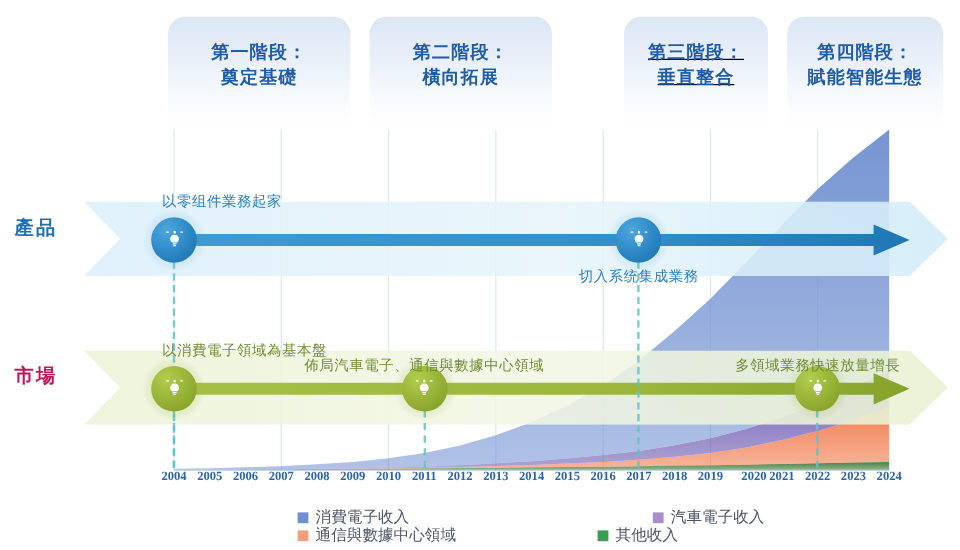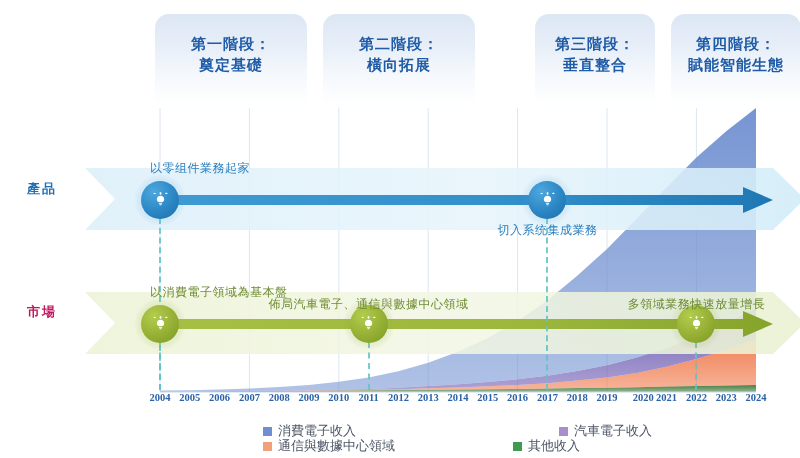"第一階段：" #stage { left: 15px -> 0 }
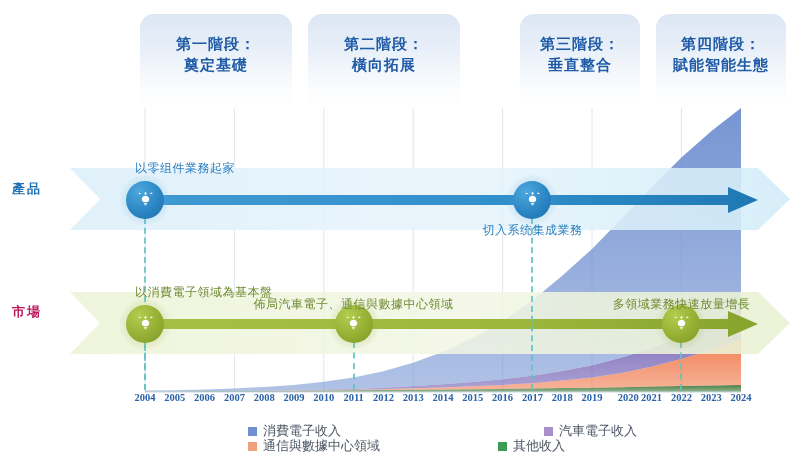"第三階段：" div.stage-card { text-decoration: none -> underline }
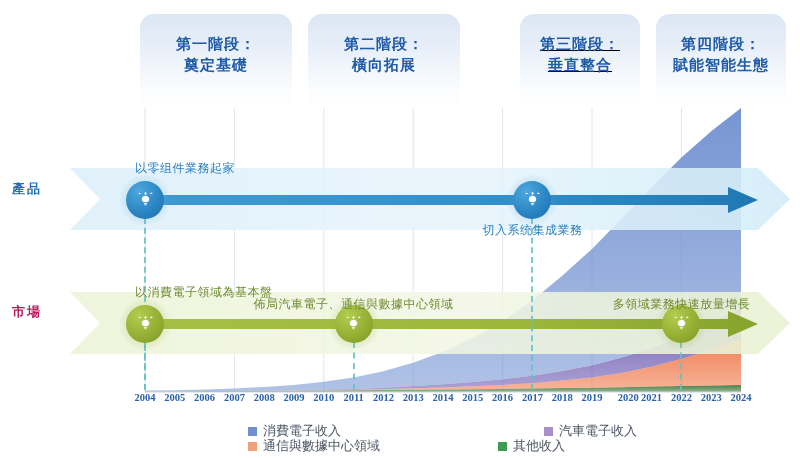"產品" .row-label { font-size: 13px -> 16px }
